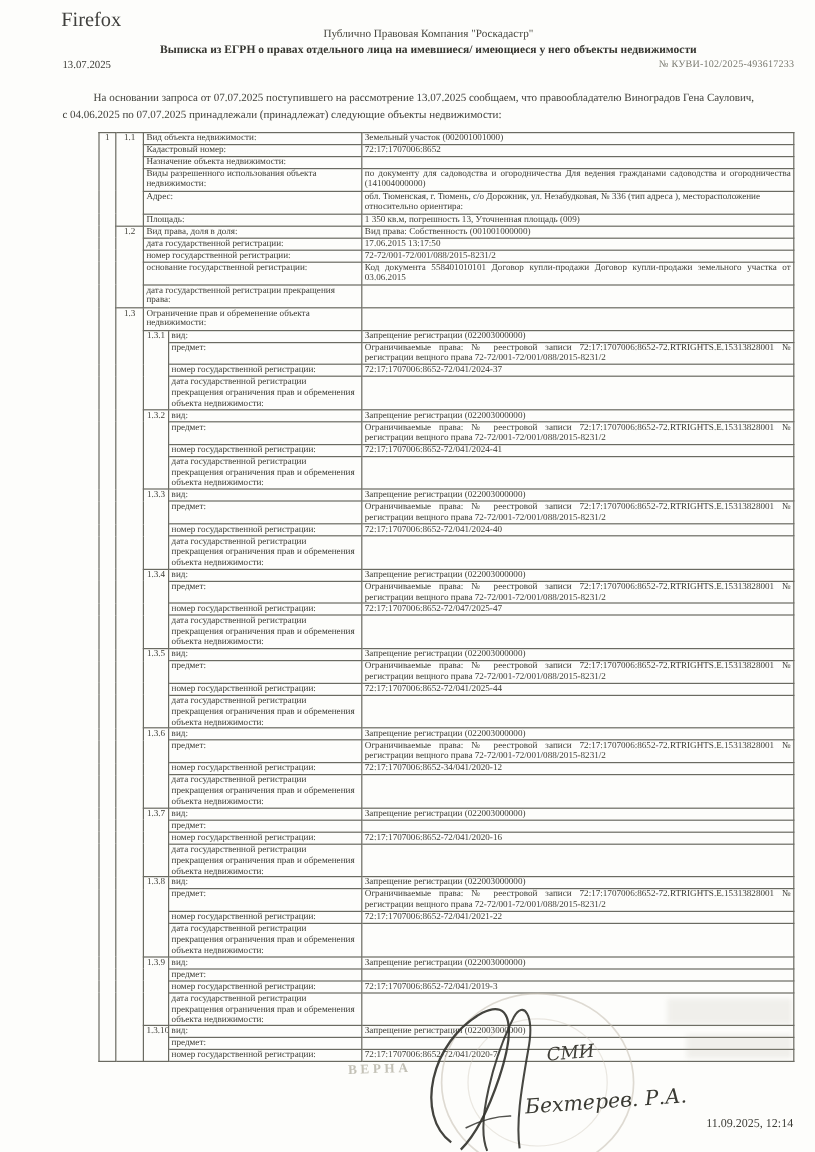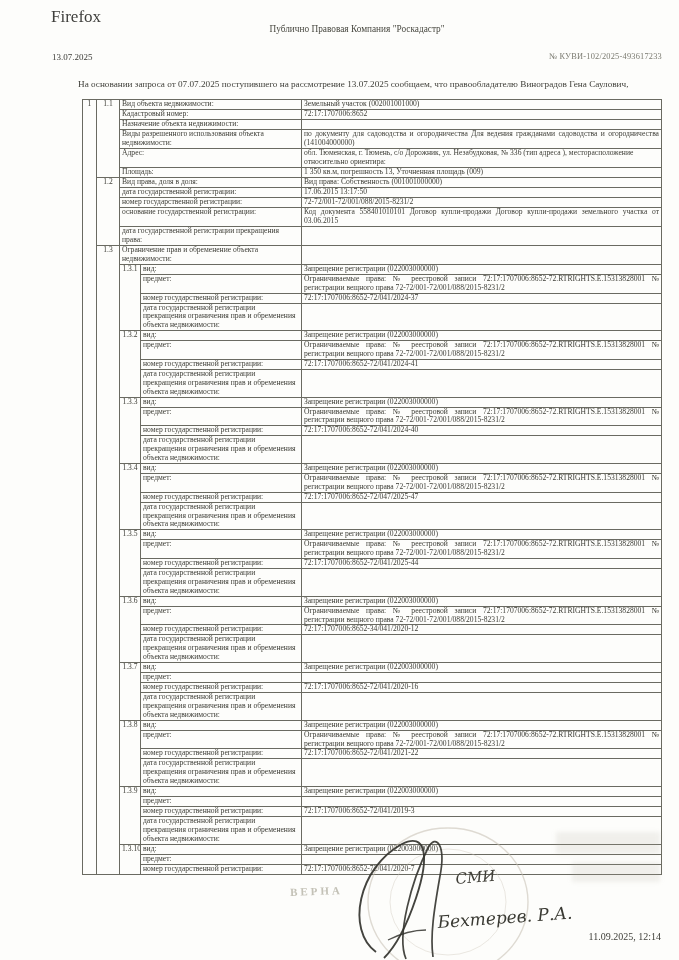"Выписка из ЕГРН о правах" div.title-line { html: none -> <div>Выписка из ЕГРН о правах отдельного лица на имевшиеся/ имеющиеся у него объекты недвижимости</div> }
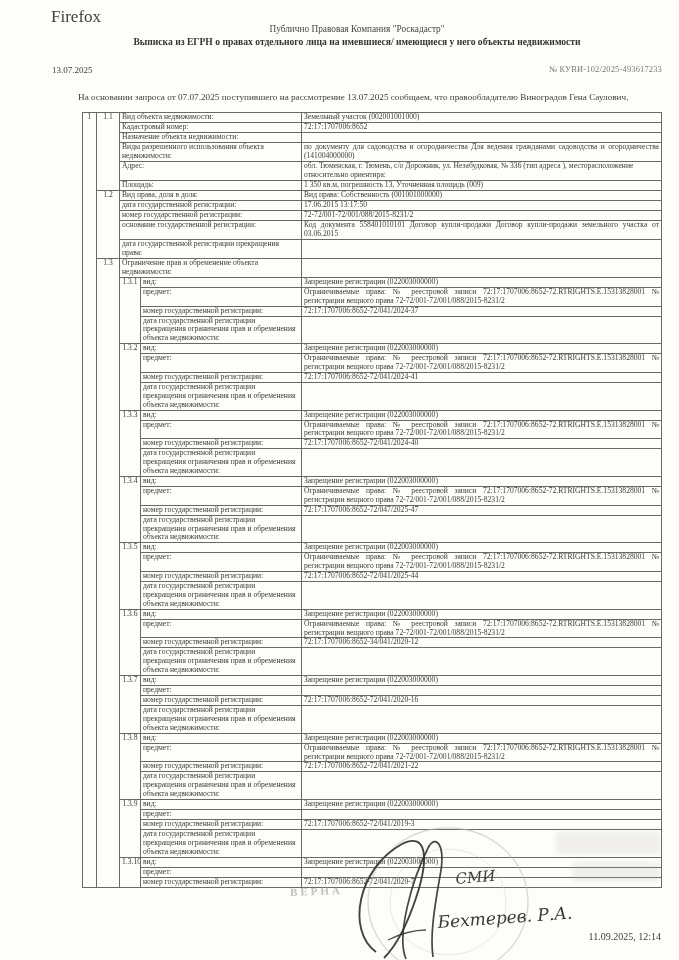"13.07.2025" .meta-row { margin-top: 18px -> 2px }
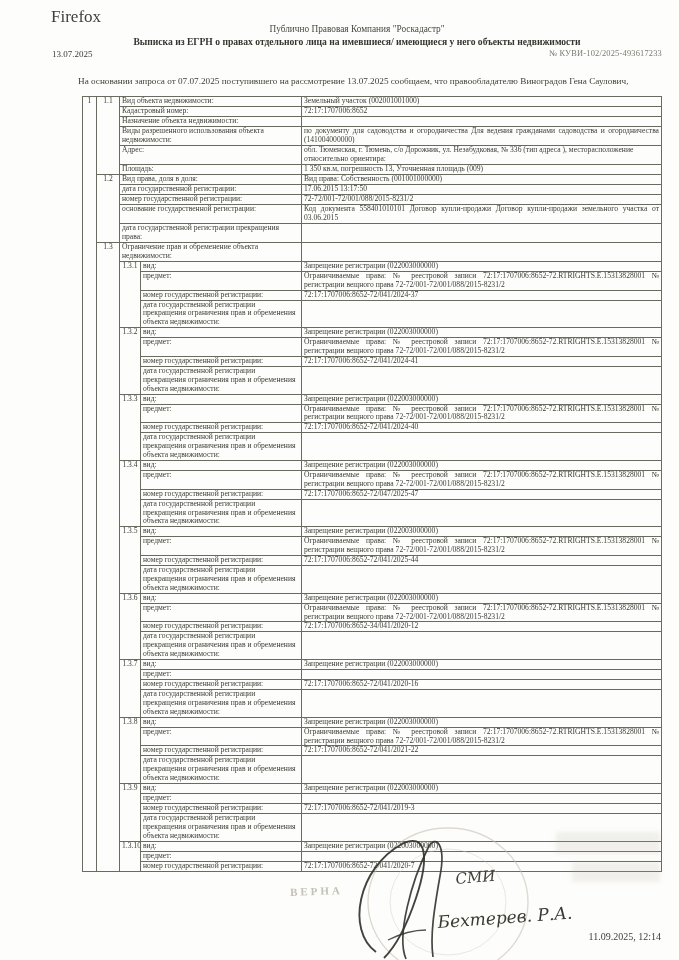"с 04.06.2025 по 07.07.2025 принадлежали" div { html: none -> <div>с 04.06.2025 по 07.07.2025 принадлежали (принадлежат) следующие объекты недвижимости:</div> }
